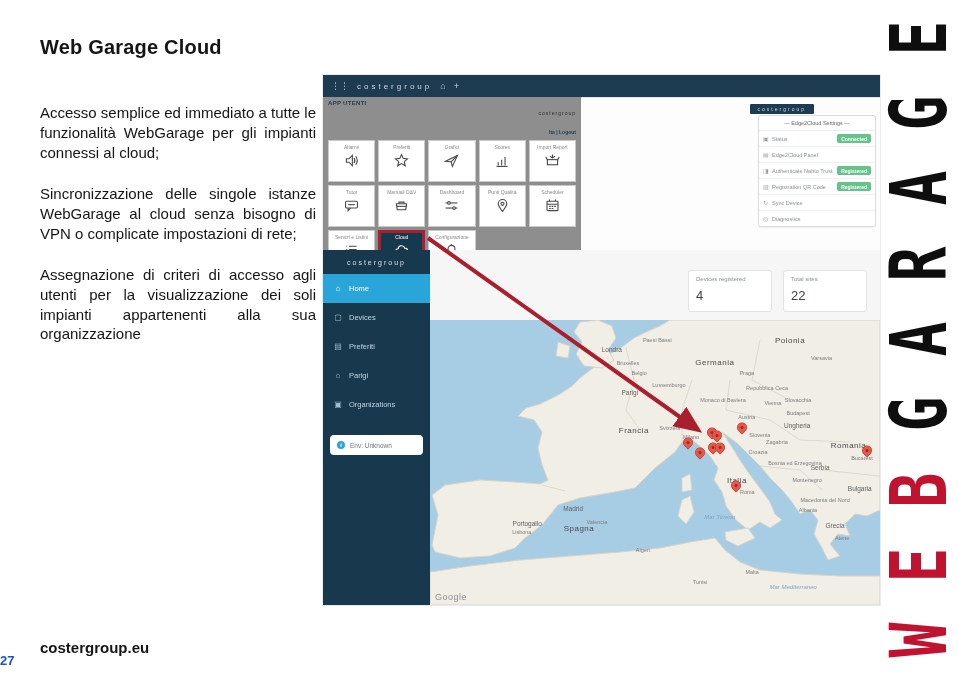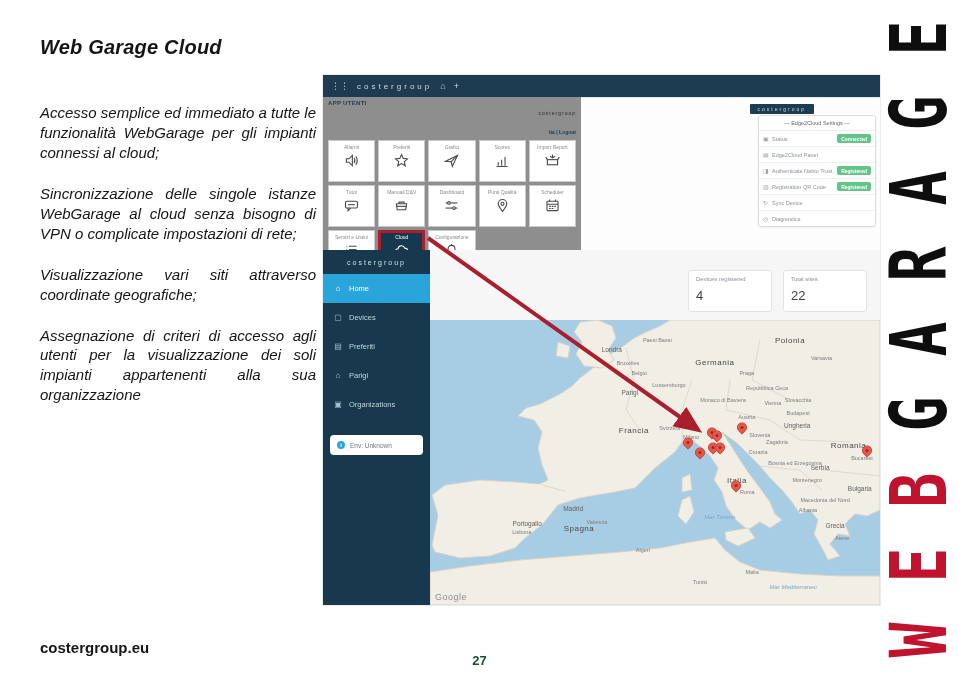"Web Garage Cloud" .left-col { font-style: italic -> none }
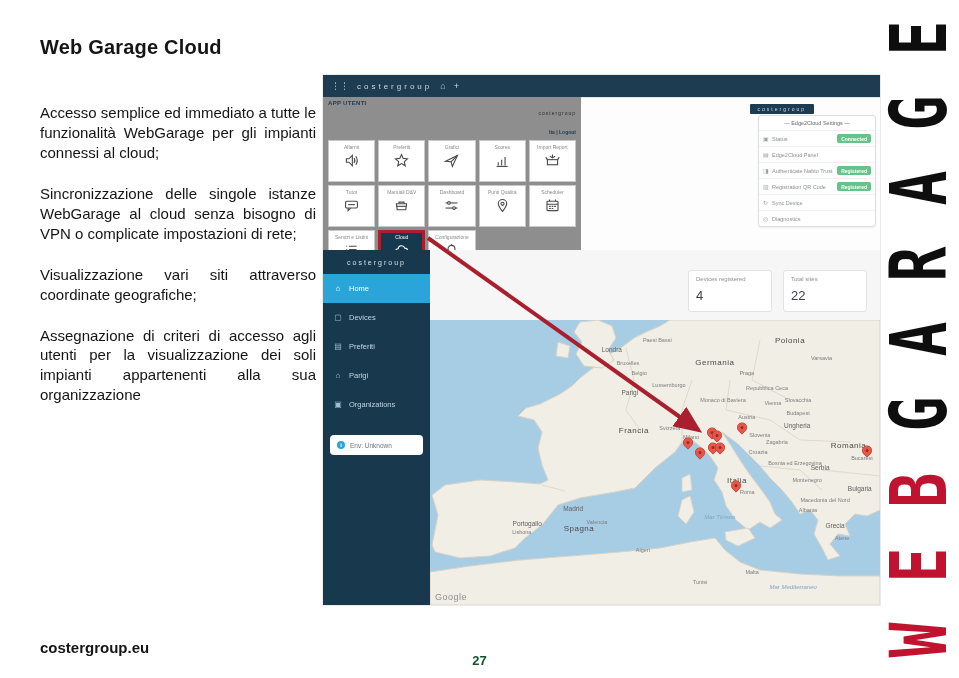"Visualizzazione vari siti attraverso" p { html: <p>Visualizzazione vari siti attraverso coordinate geografiche;</p> -> none }
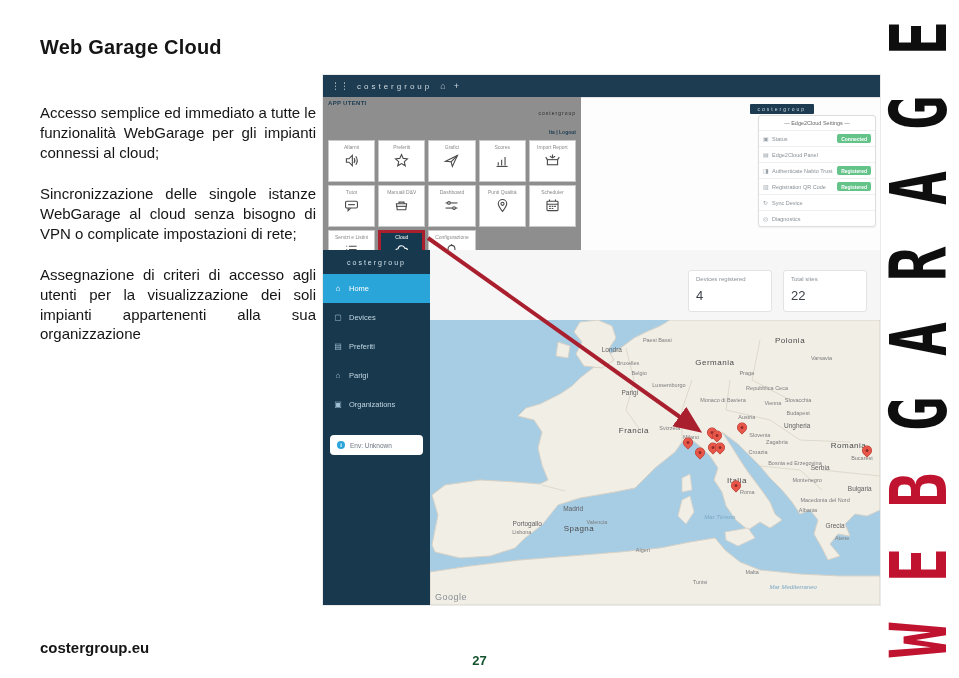"27" .page-num { color: #14532d -> #1d4ed8; text-align: center -> left }
